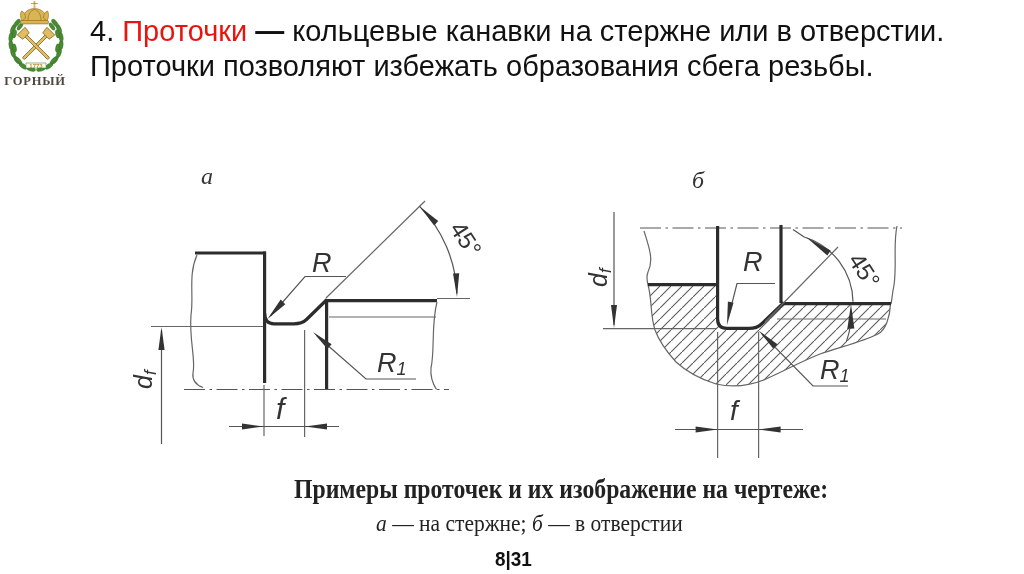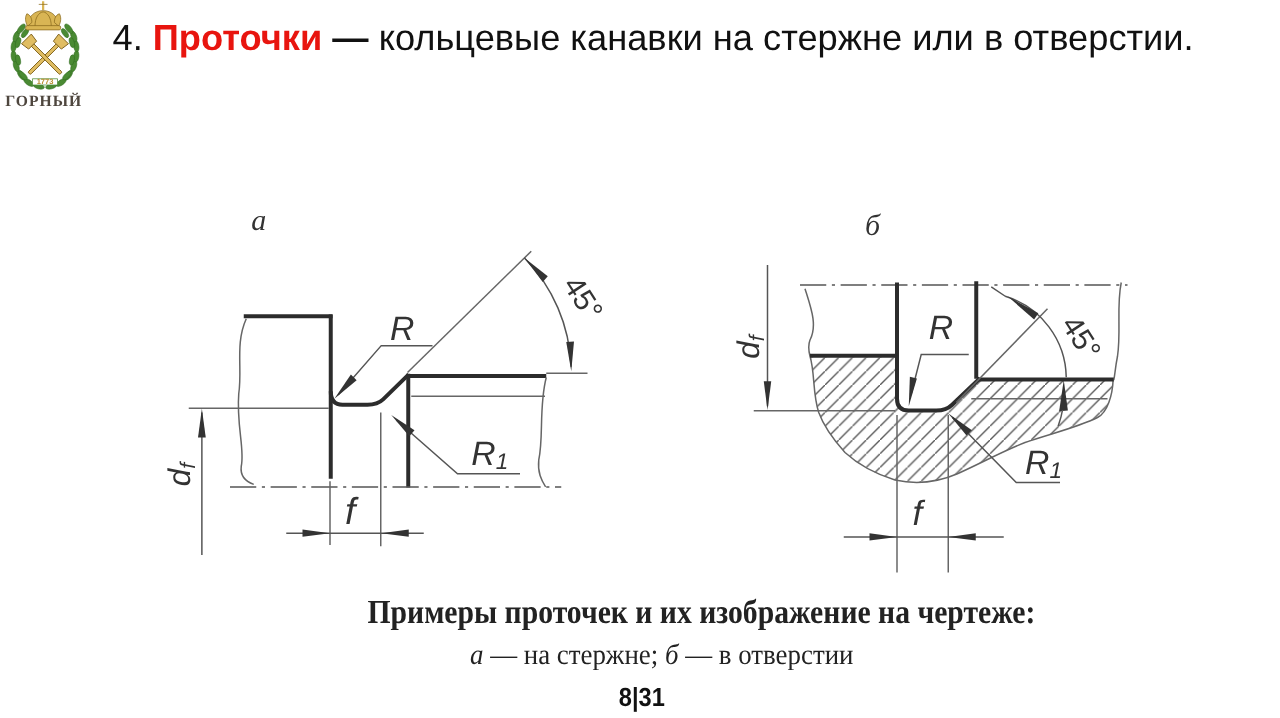"Проточки" .red { font-weight: bold -> normal }
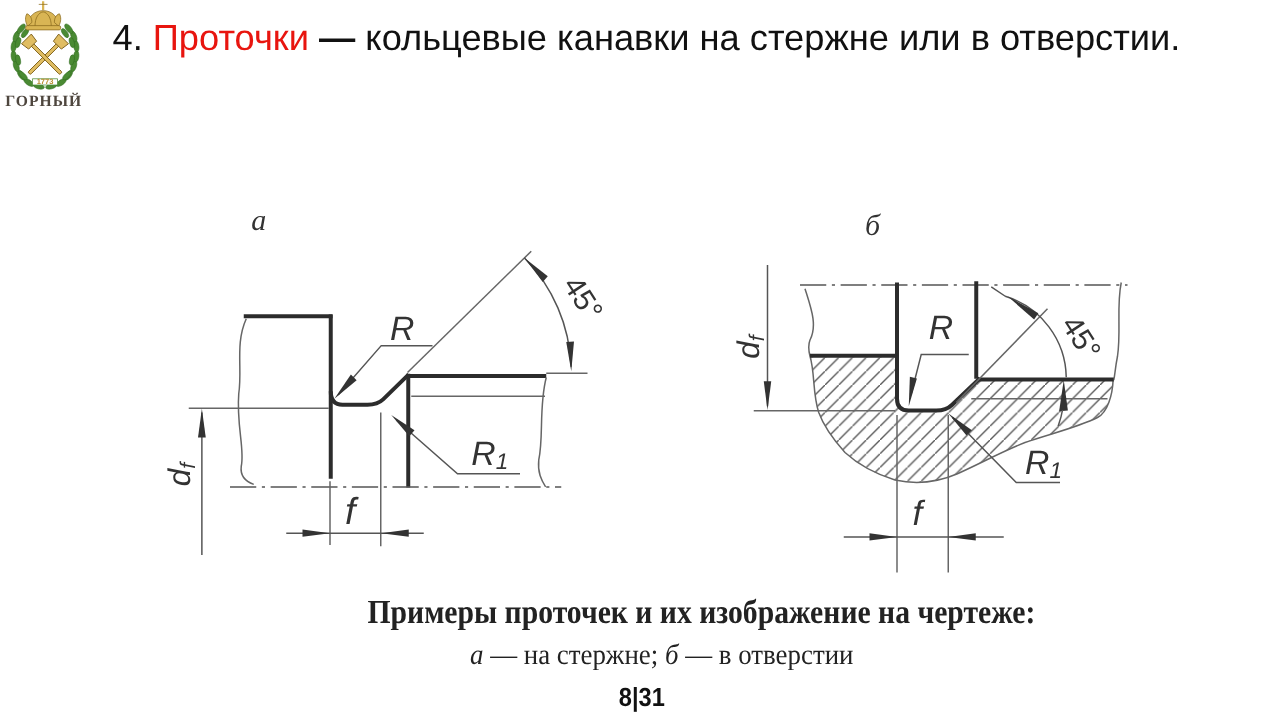"Проточки позволяют избежать образования" div { html: none -> <div>Проточки позволяют избежать образования сбега резьбы.</div> }
